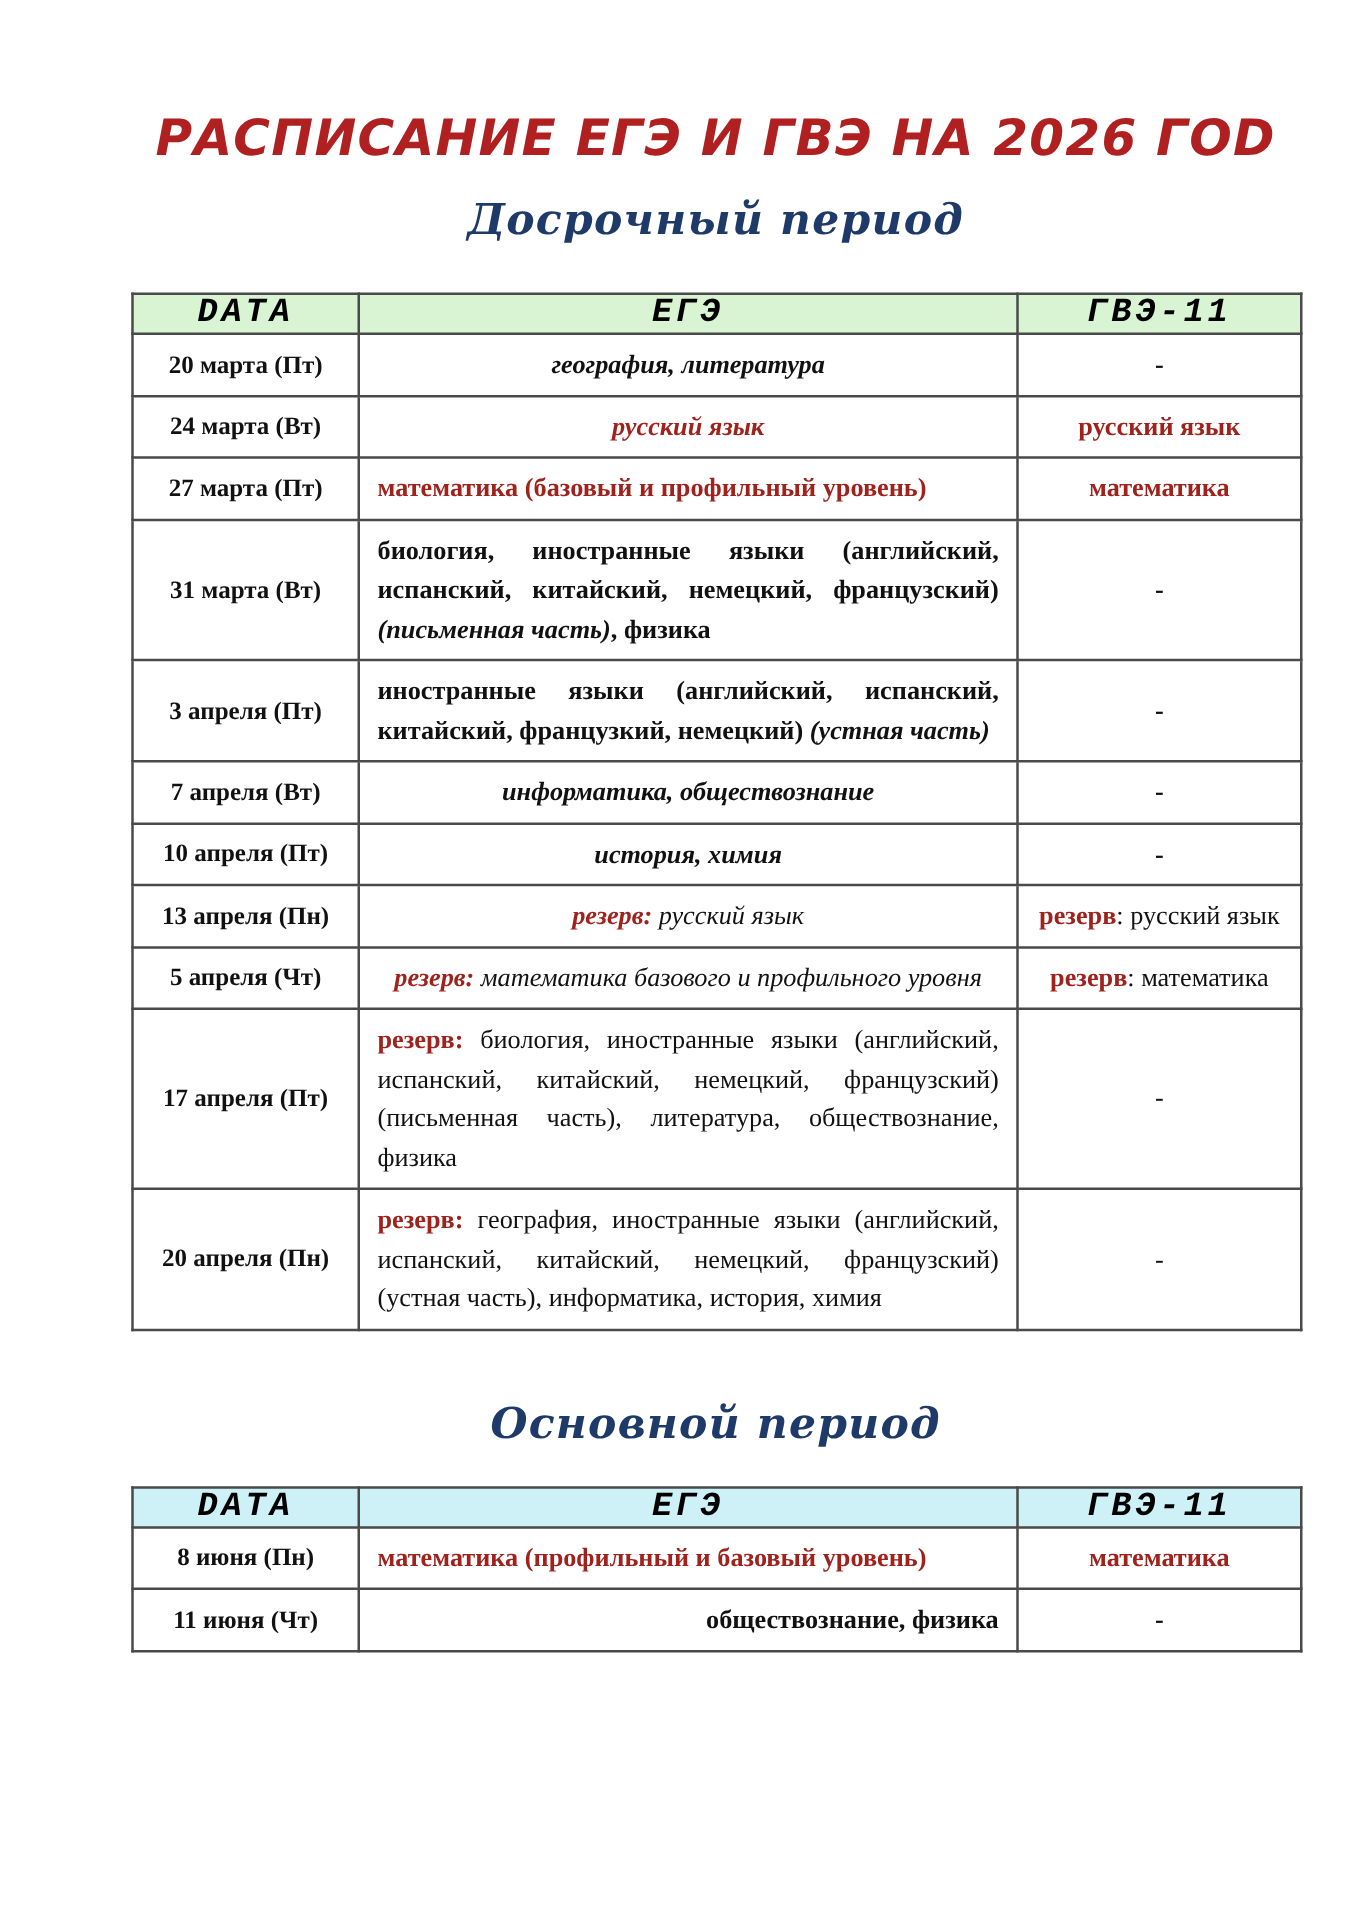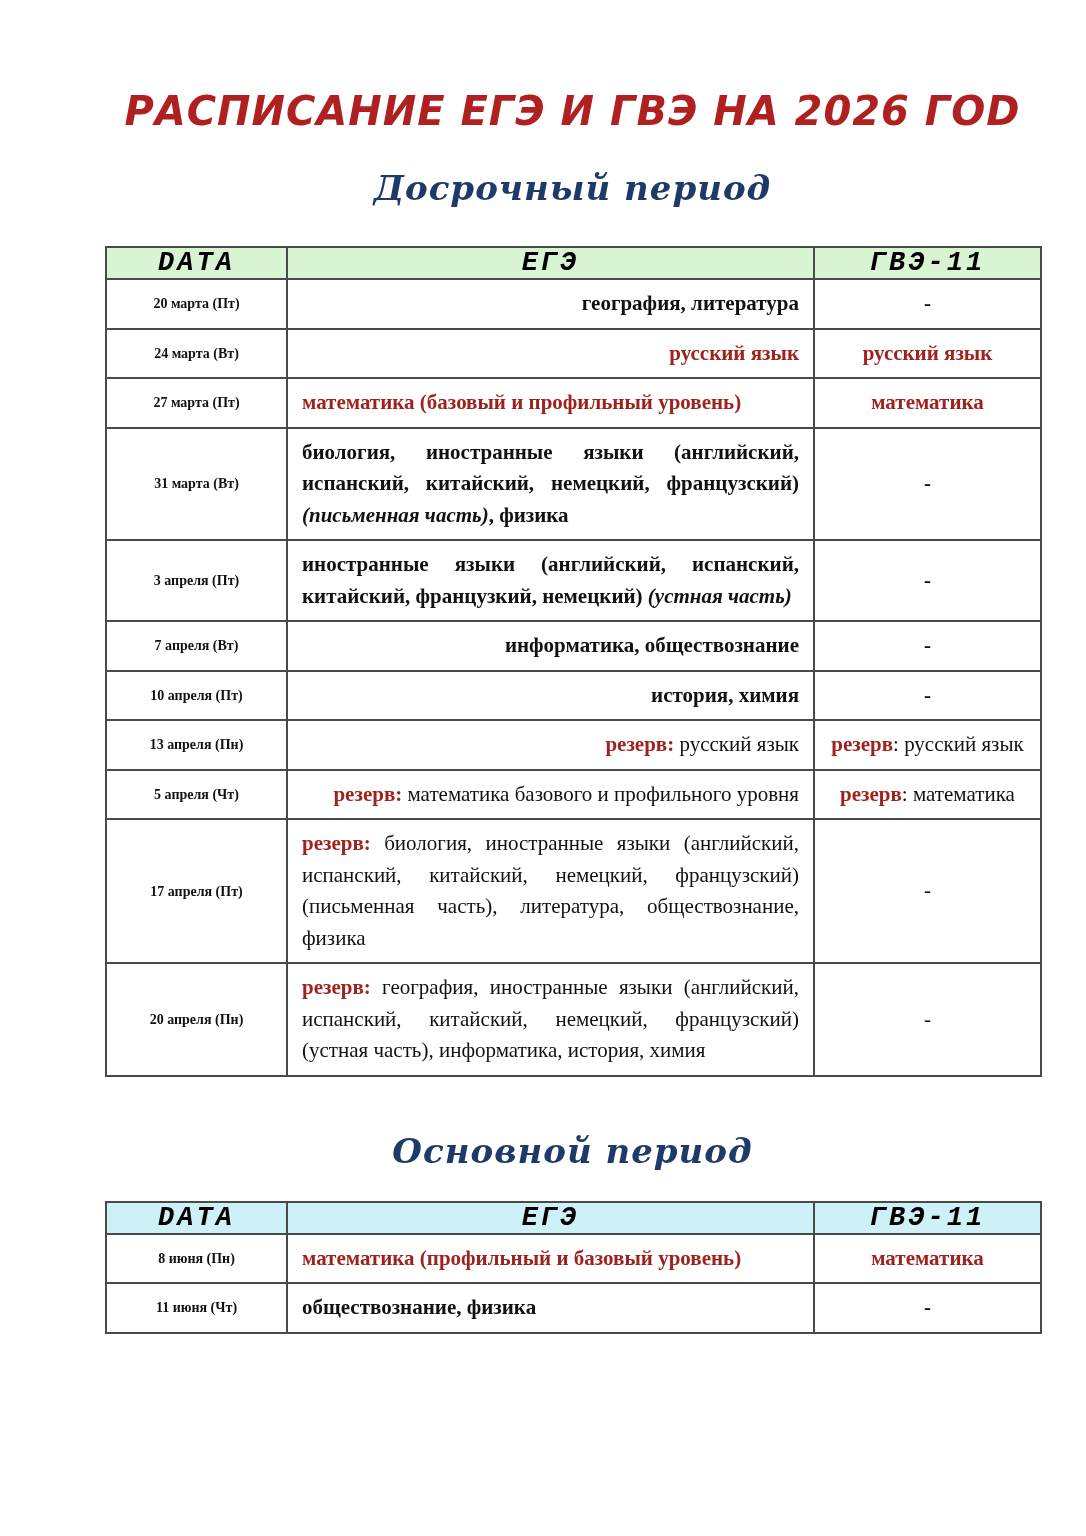"Досрочный период" .period-early .subtitle { margin-top: 34px -> 22px }
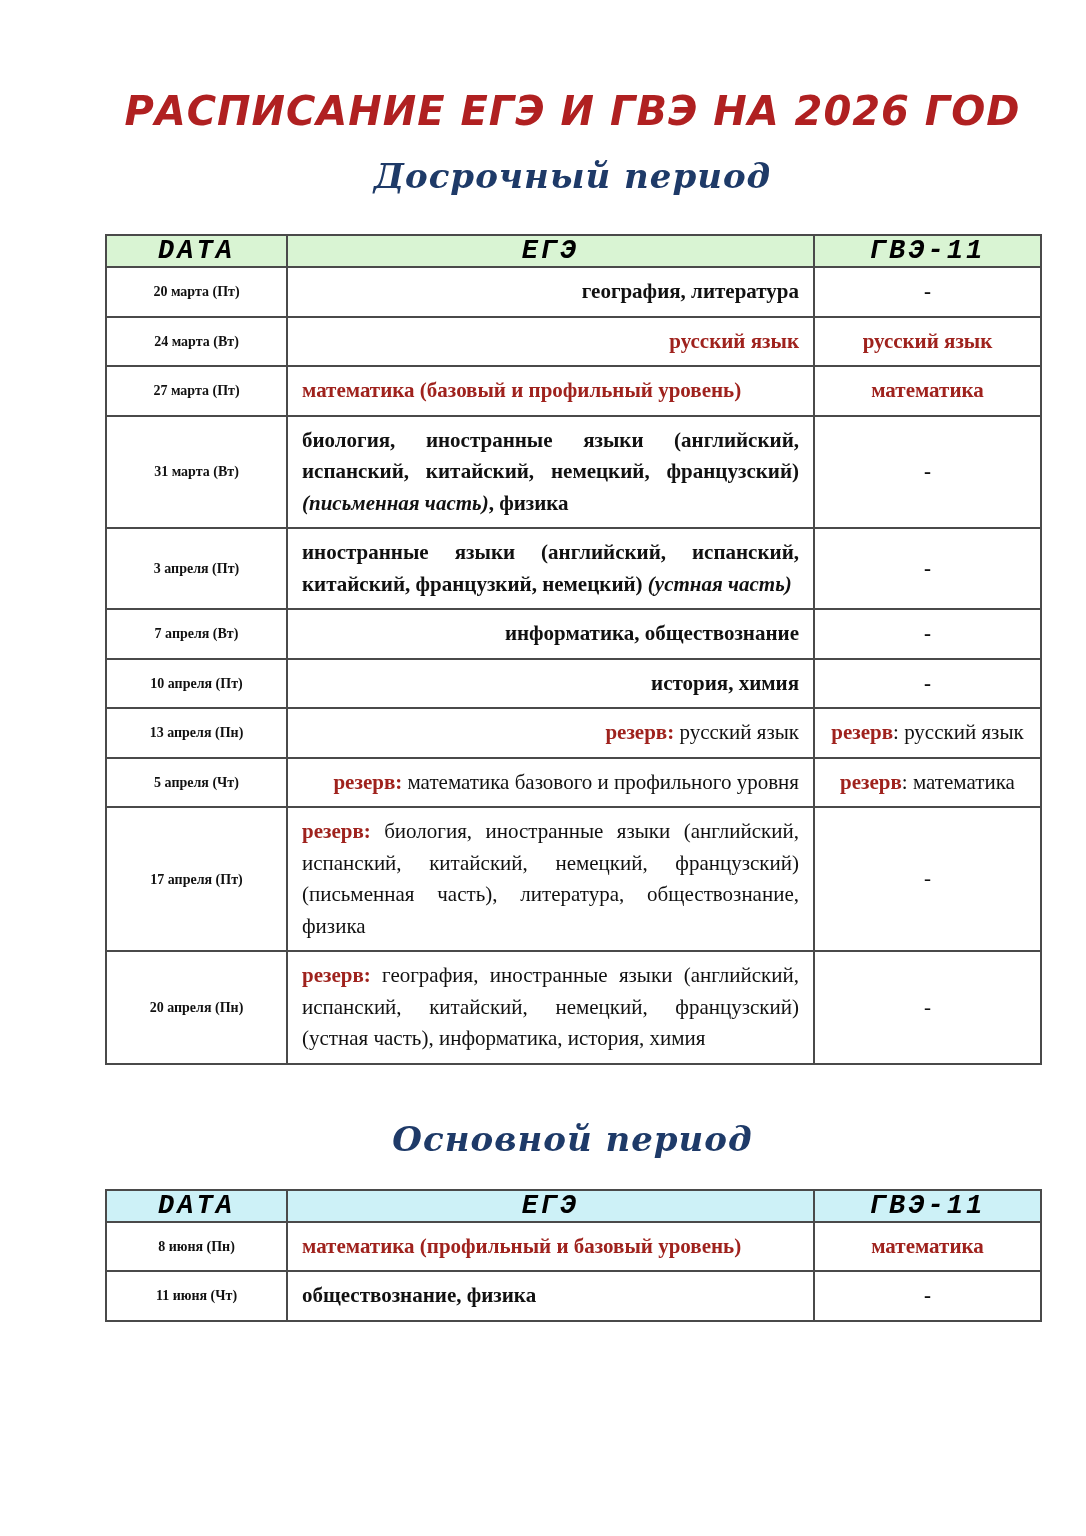"20 марта (Пт)" td.date-cell { font-size: 14px -> 20px }
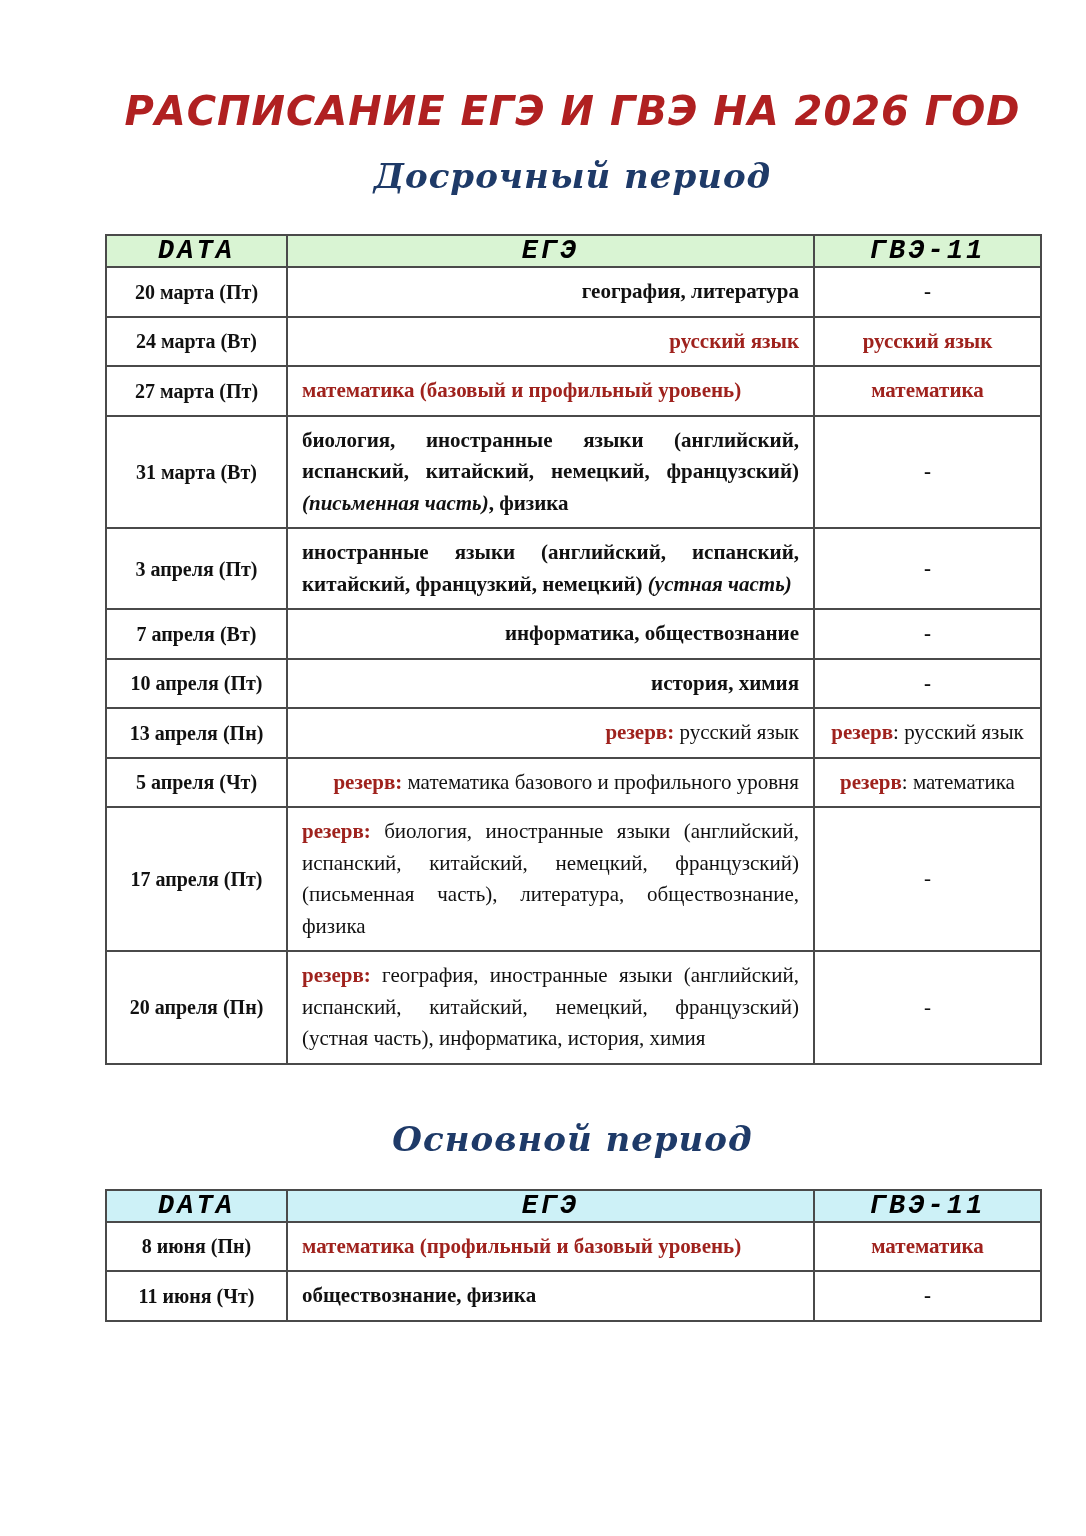"география, литература" .align-left { font-style: none -> italic; text-align: right -> center }
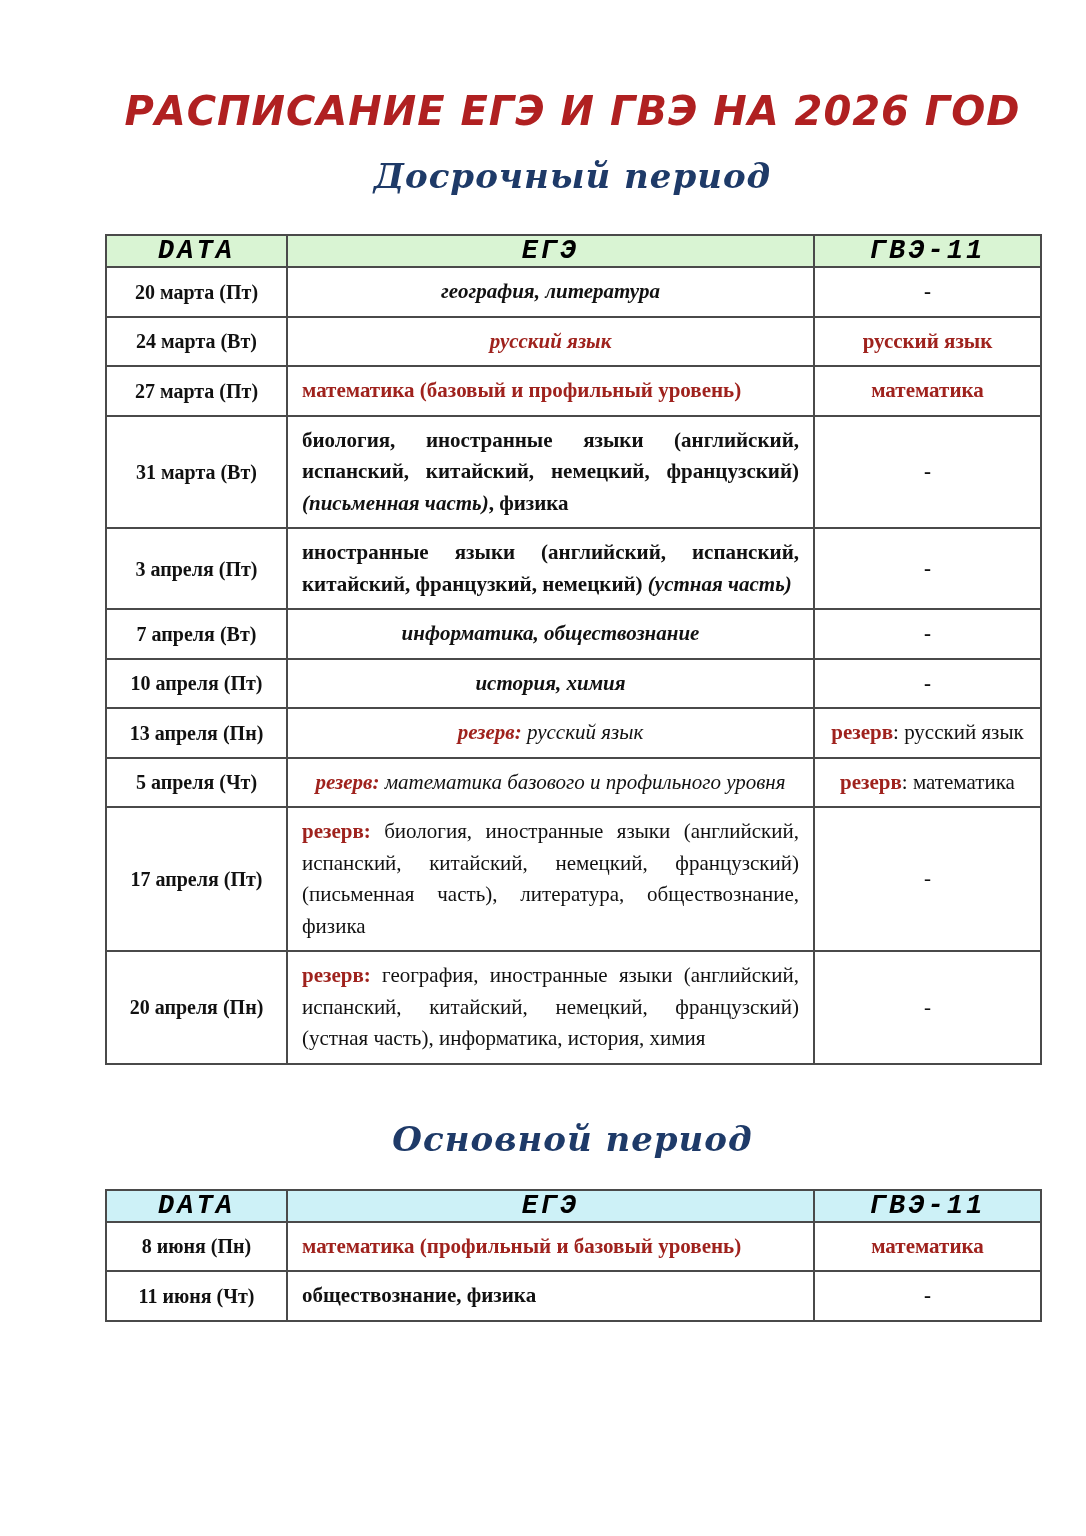"обществознание, физика" .align-center { text-align: left -> right }
